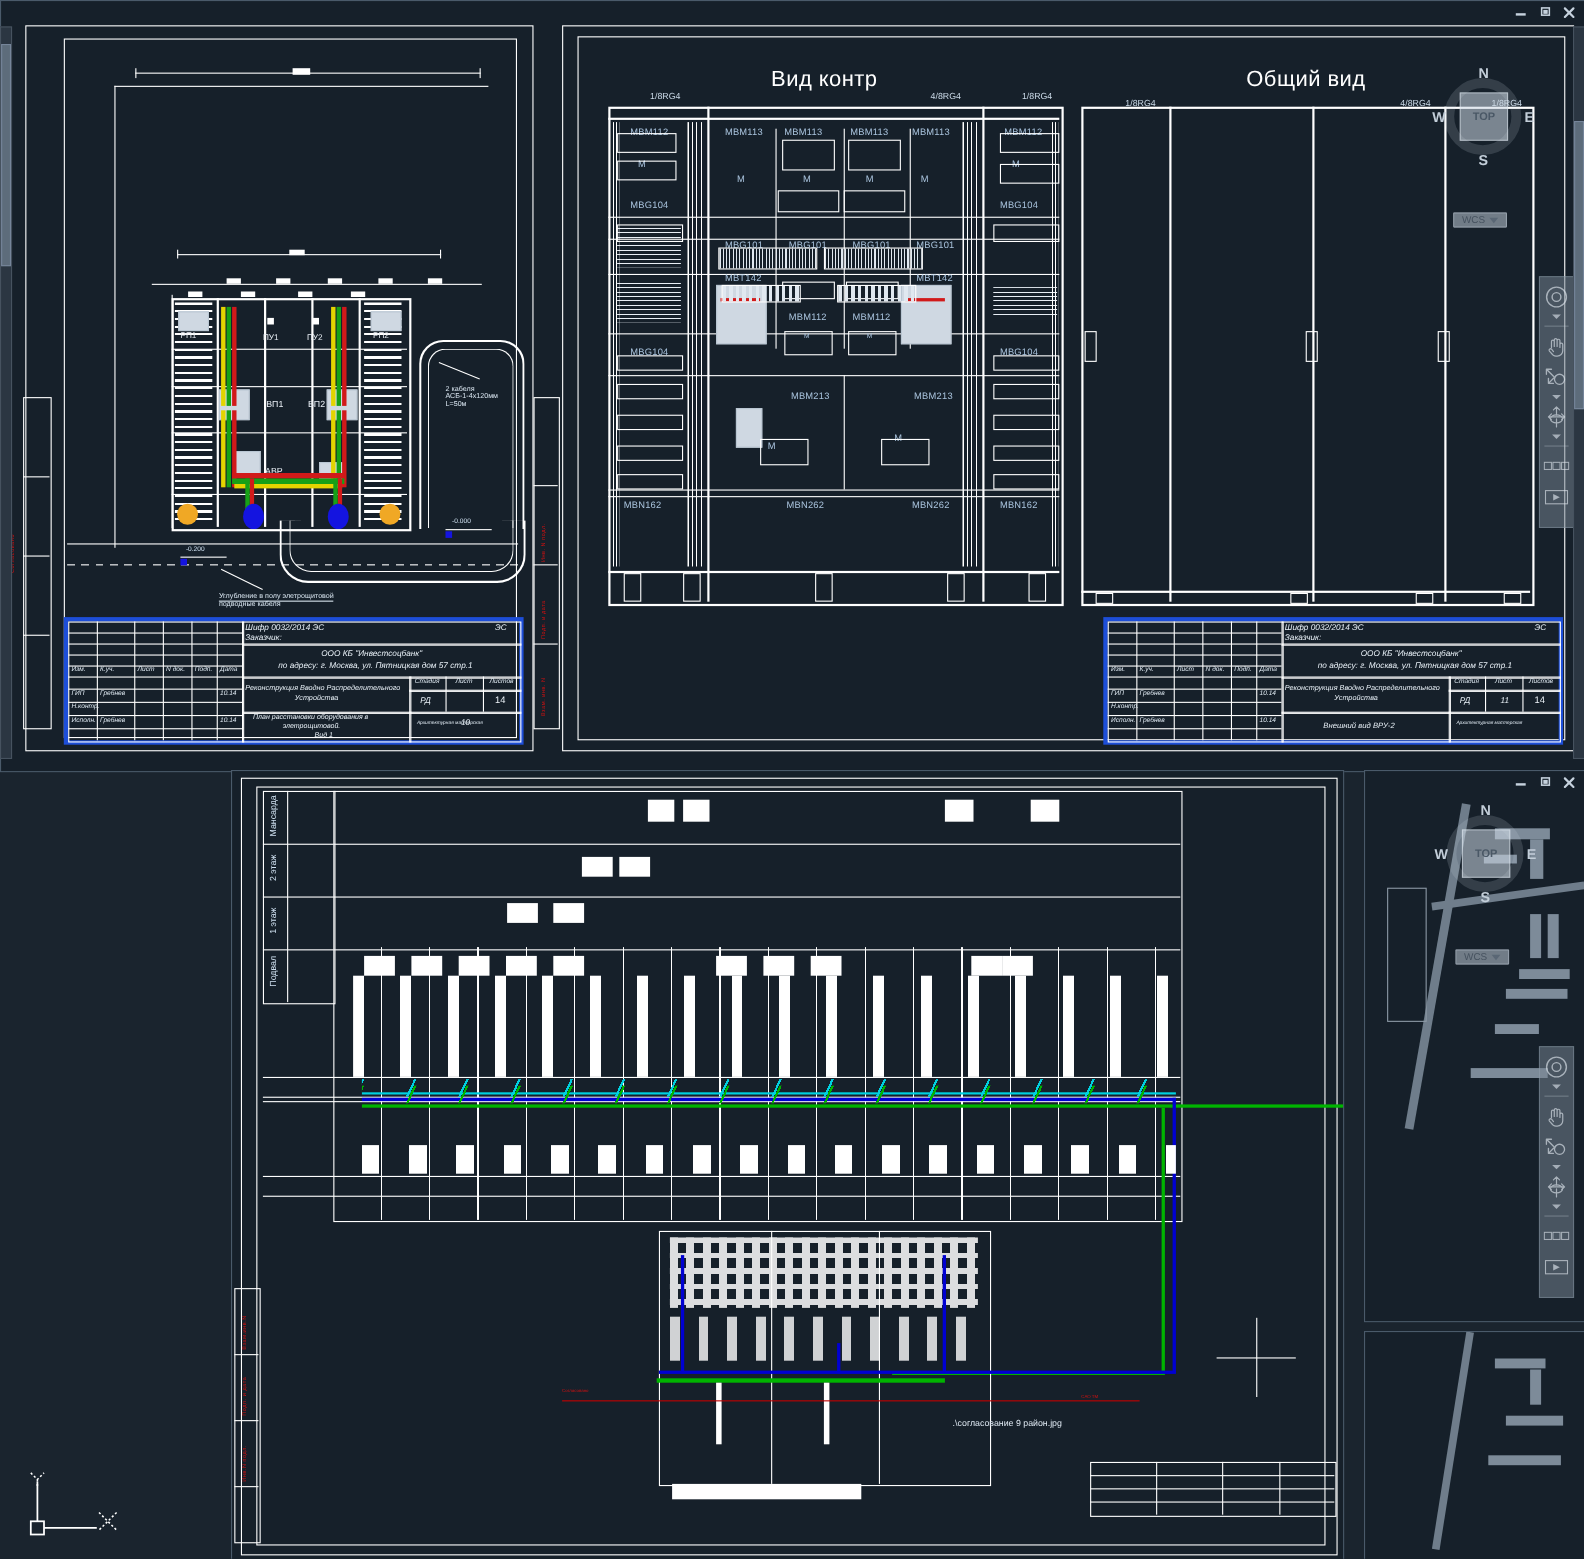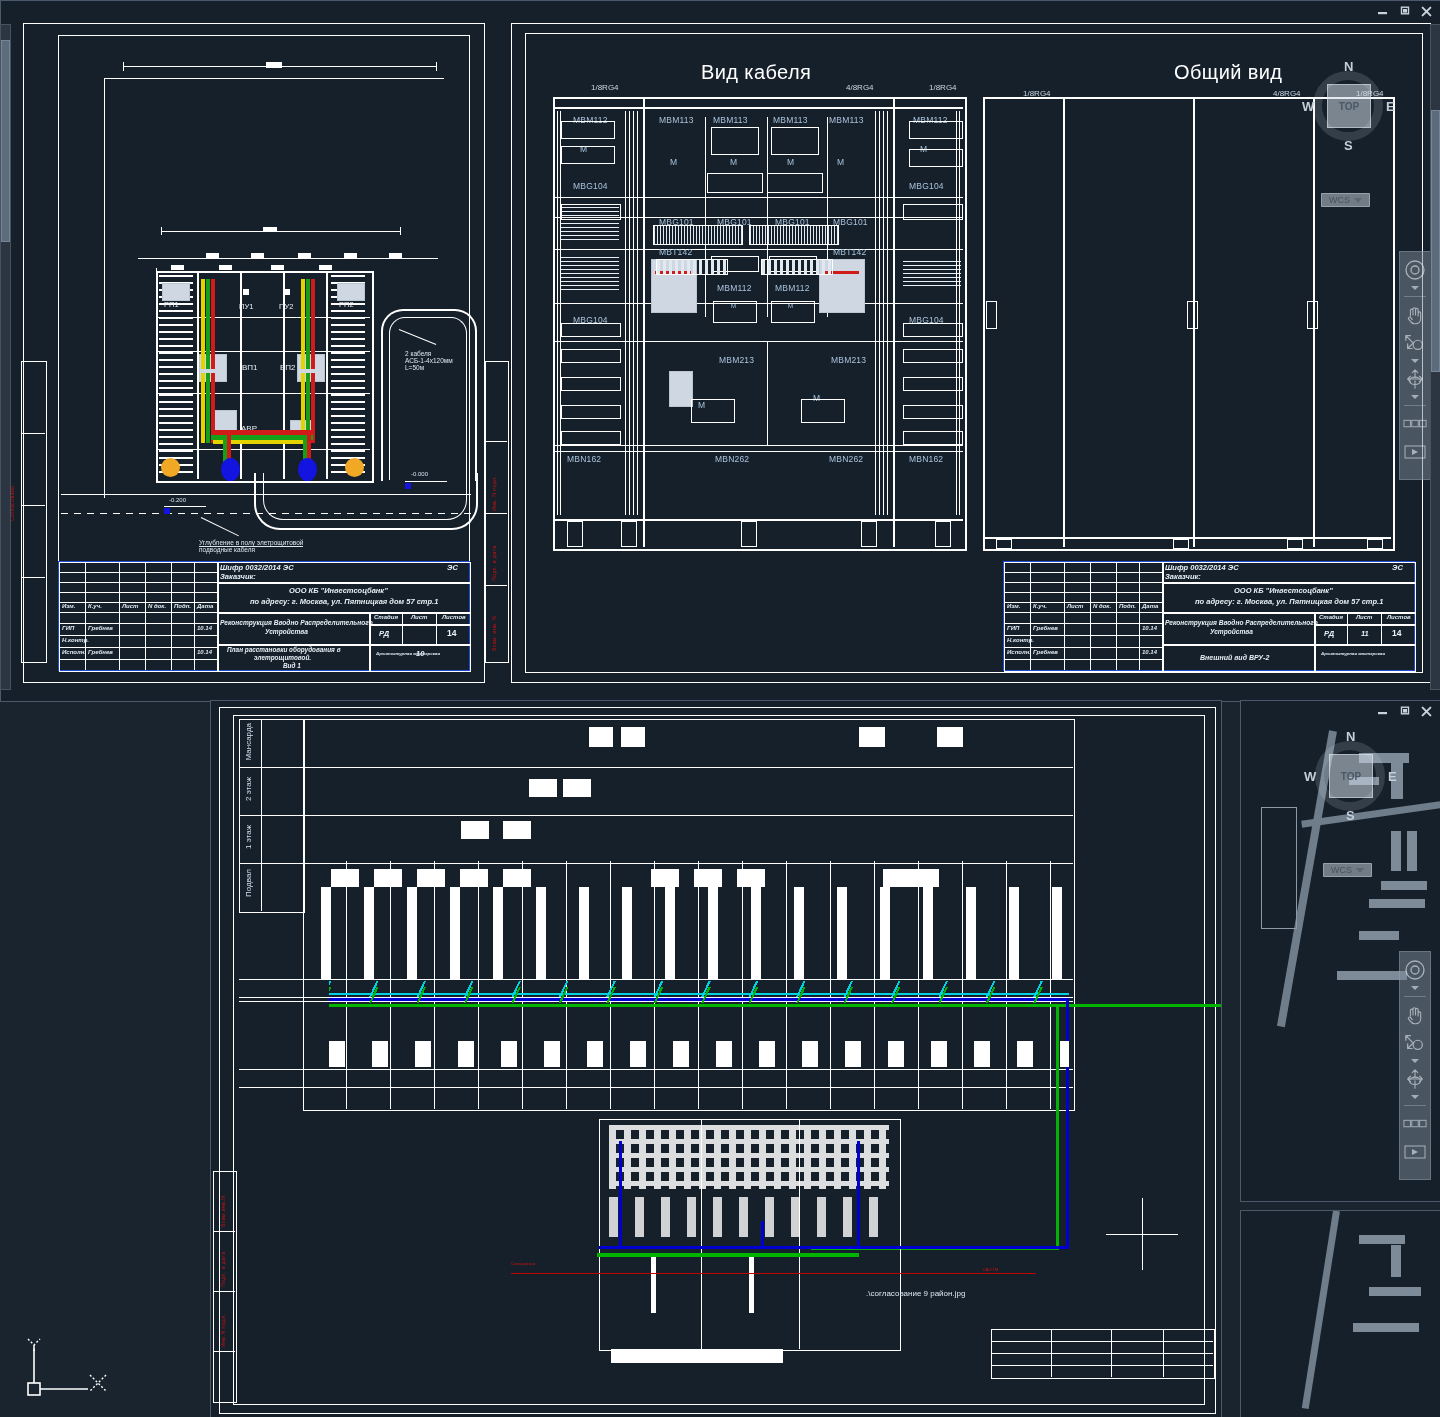"Вид кабеля" div.vtitle { text: кабеля -> контр }
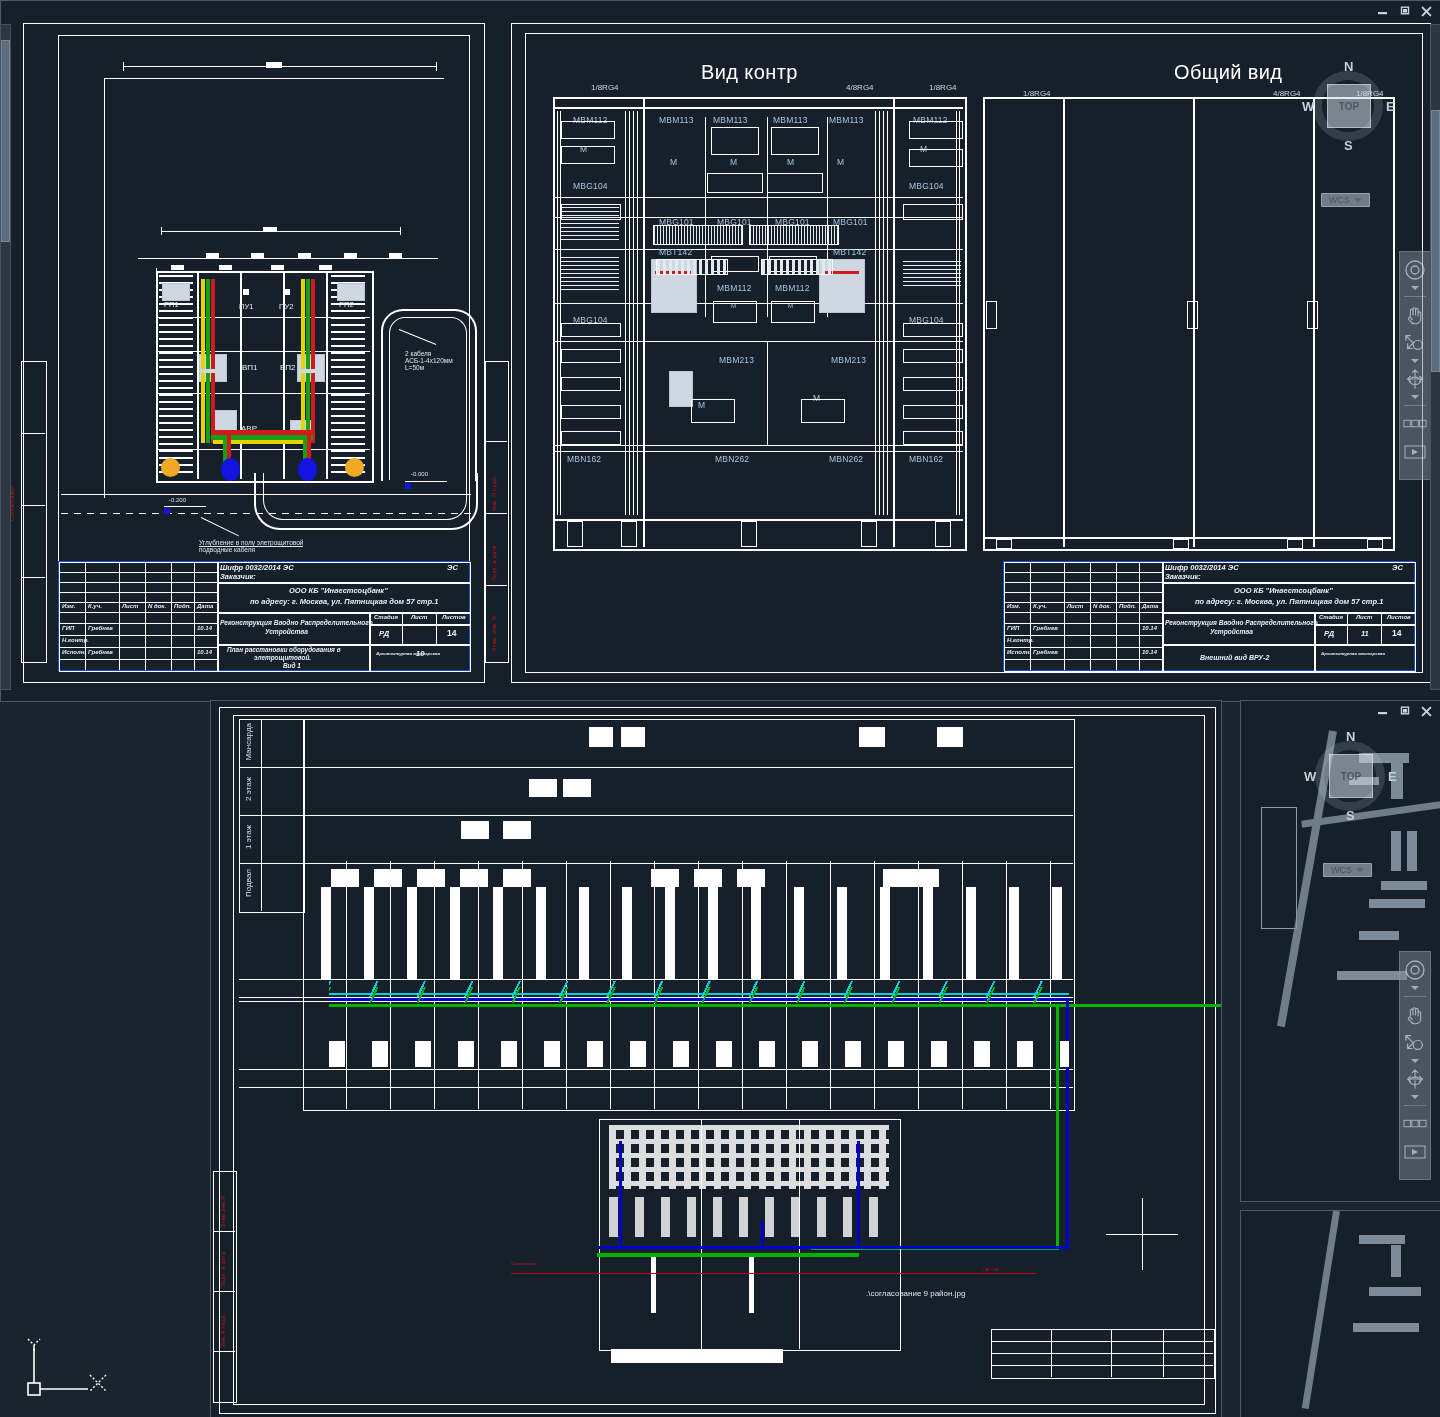"Общий вид" div.vtitle { margin-left: 41px -> none }
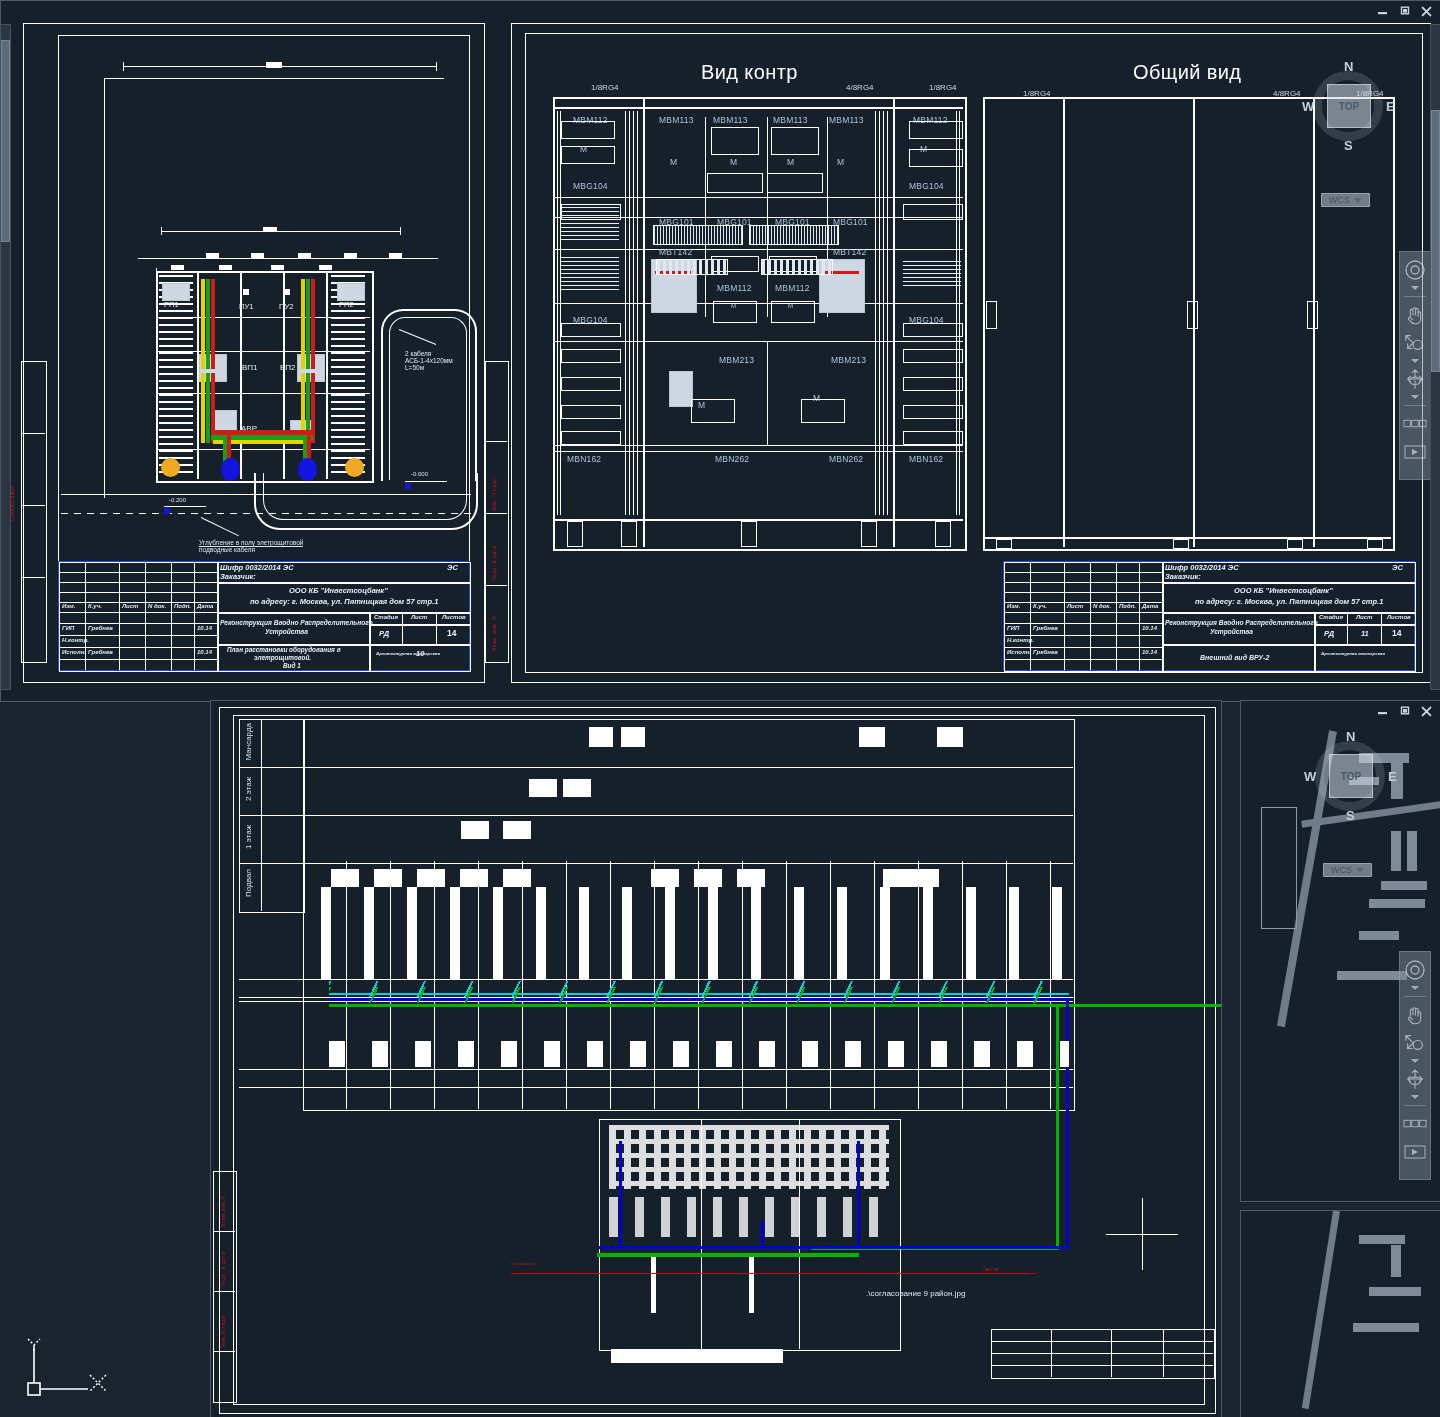"Шифр 0032/2014 ЭС" .tb { border: 1px solid #1d4ed8 -> 4px solid #1d4ed8; font-weight: bold -> none }
